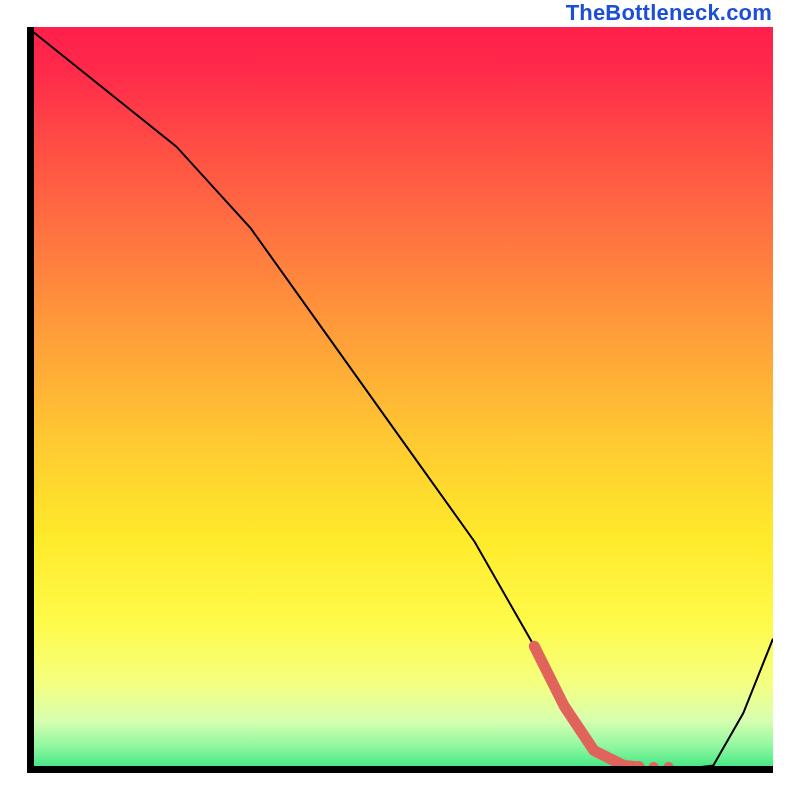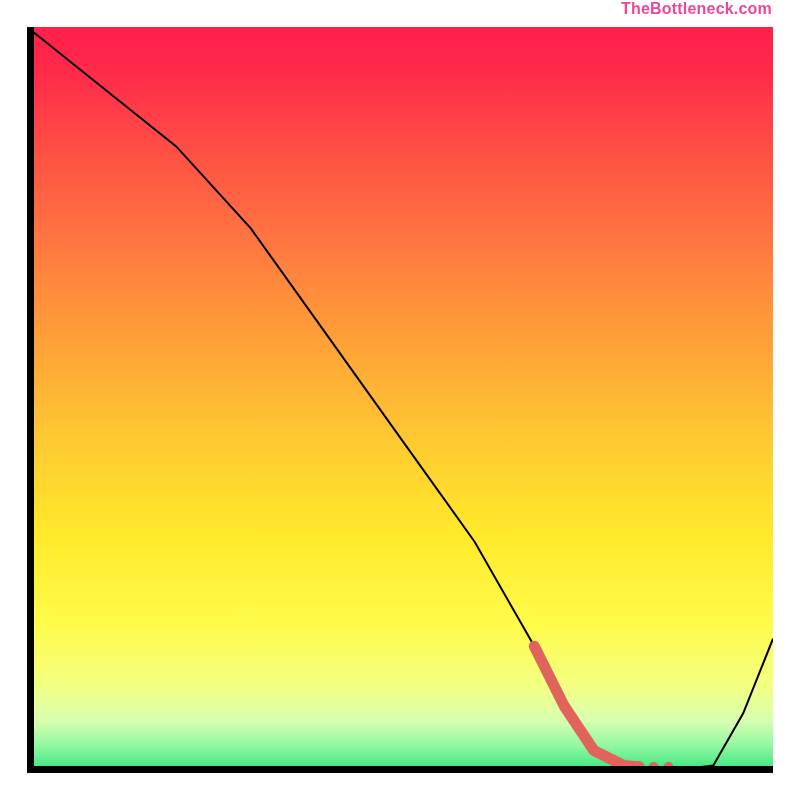"TheBottleneck.com" .watermark { color: #ec4899 -> #1d4ed8; font-size: 16px -> 22px }
